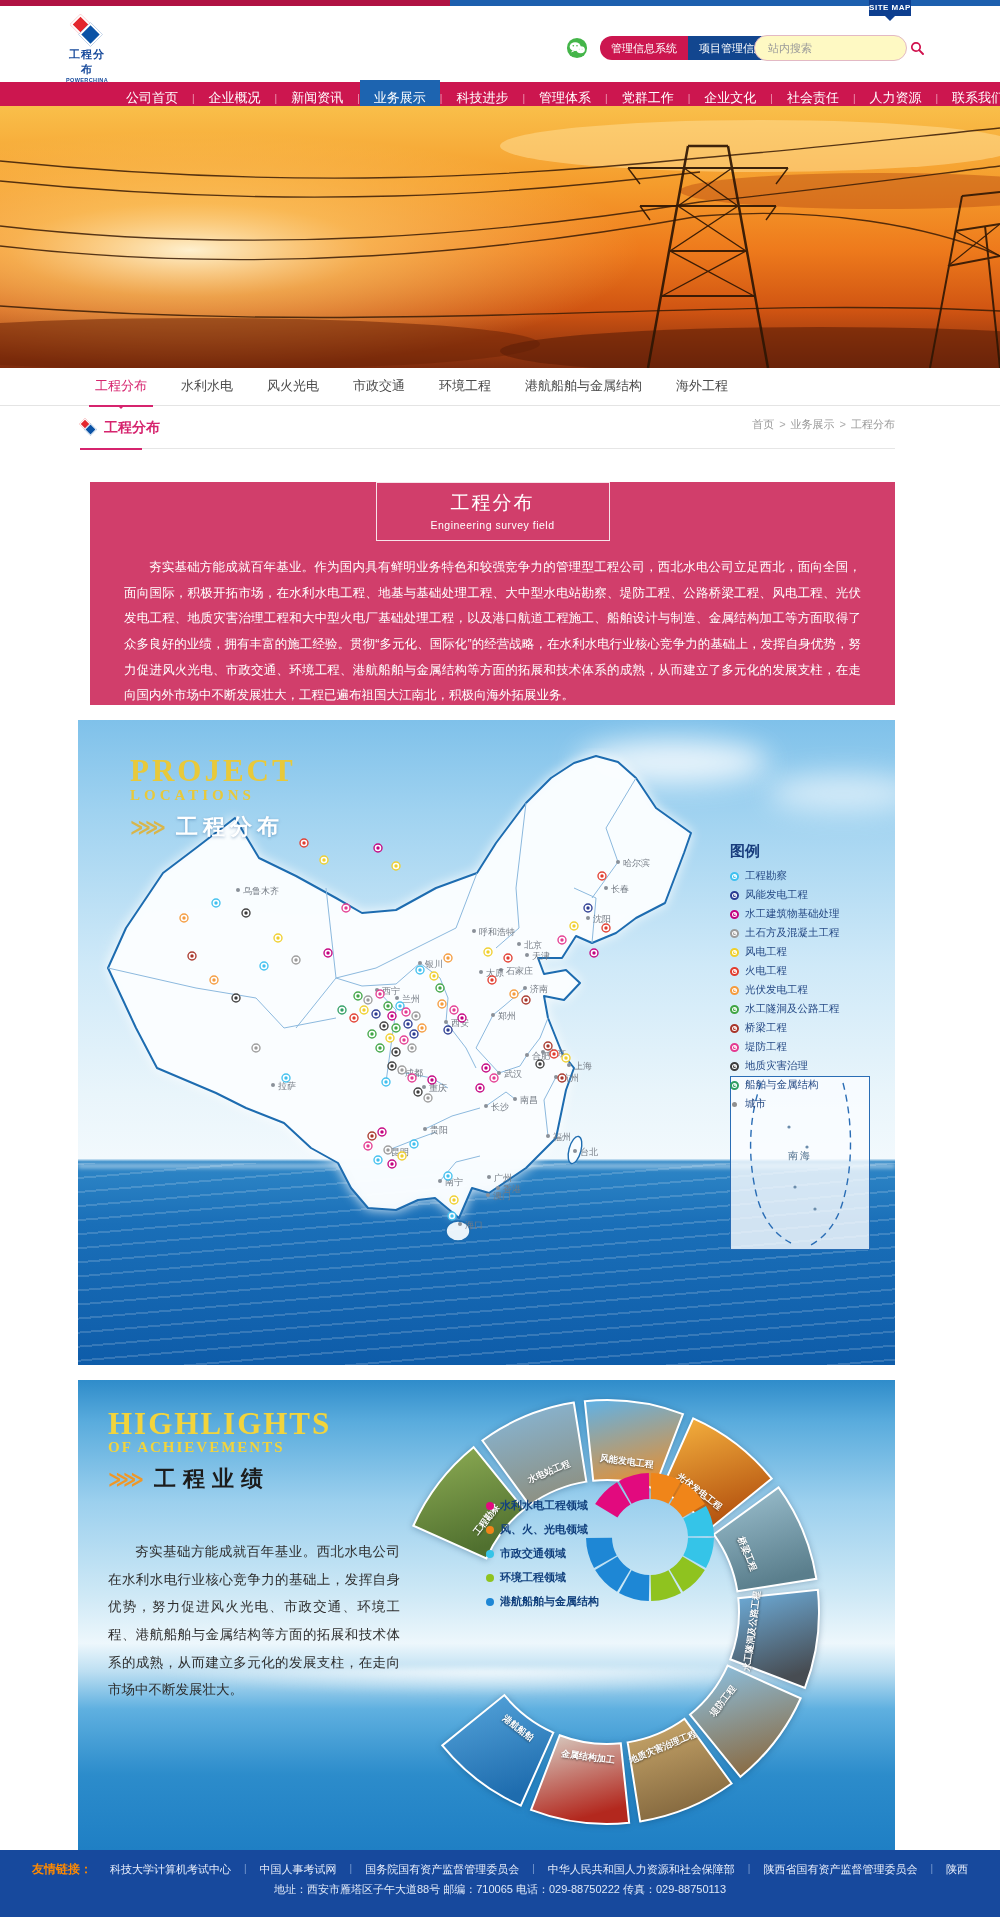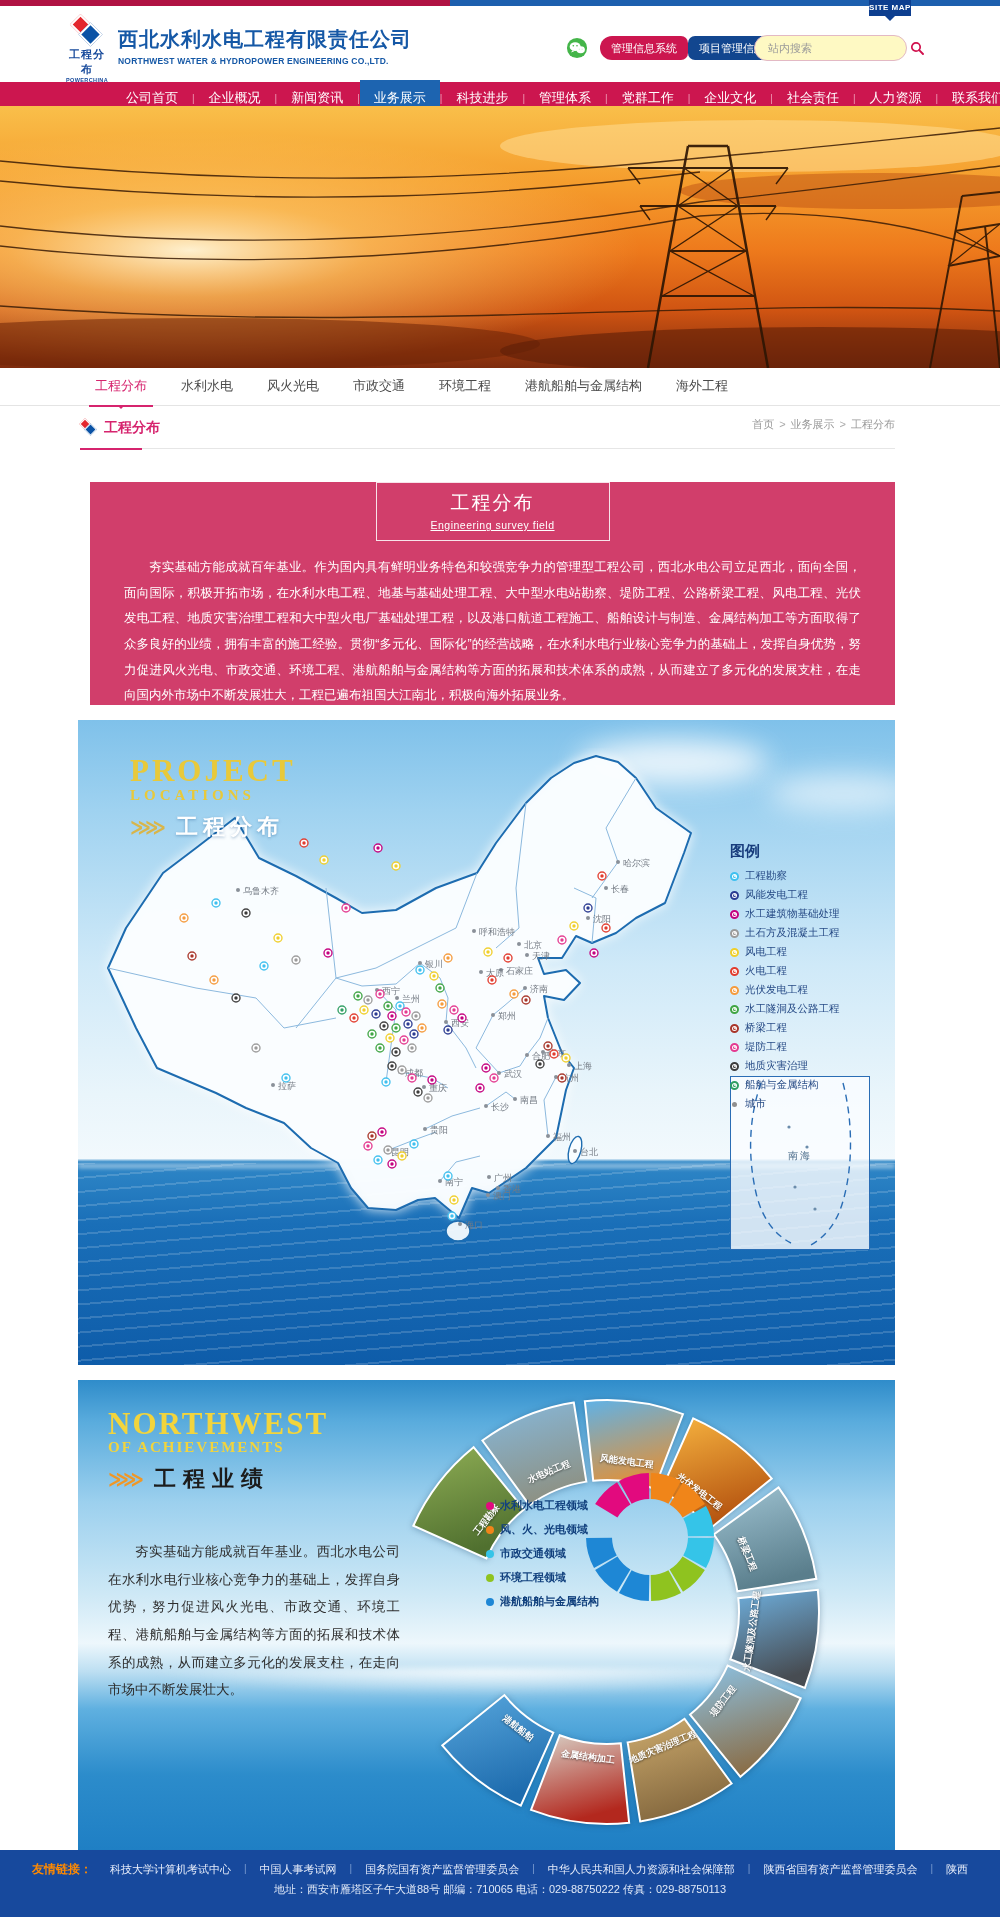"西北水利水电工程有限责任公司" div.cname { html: <div> <div>西北水利水电工程有限责任公司</div> <div>NORTHWEST WATER &amp; HYDROPOWER ENGINEERING CO.,LTD.</div> </div> -> none }
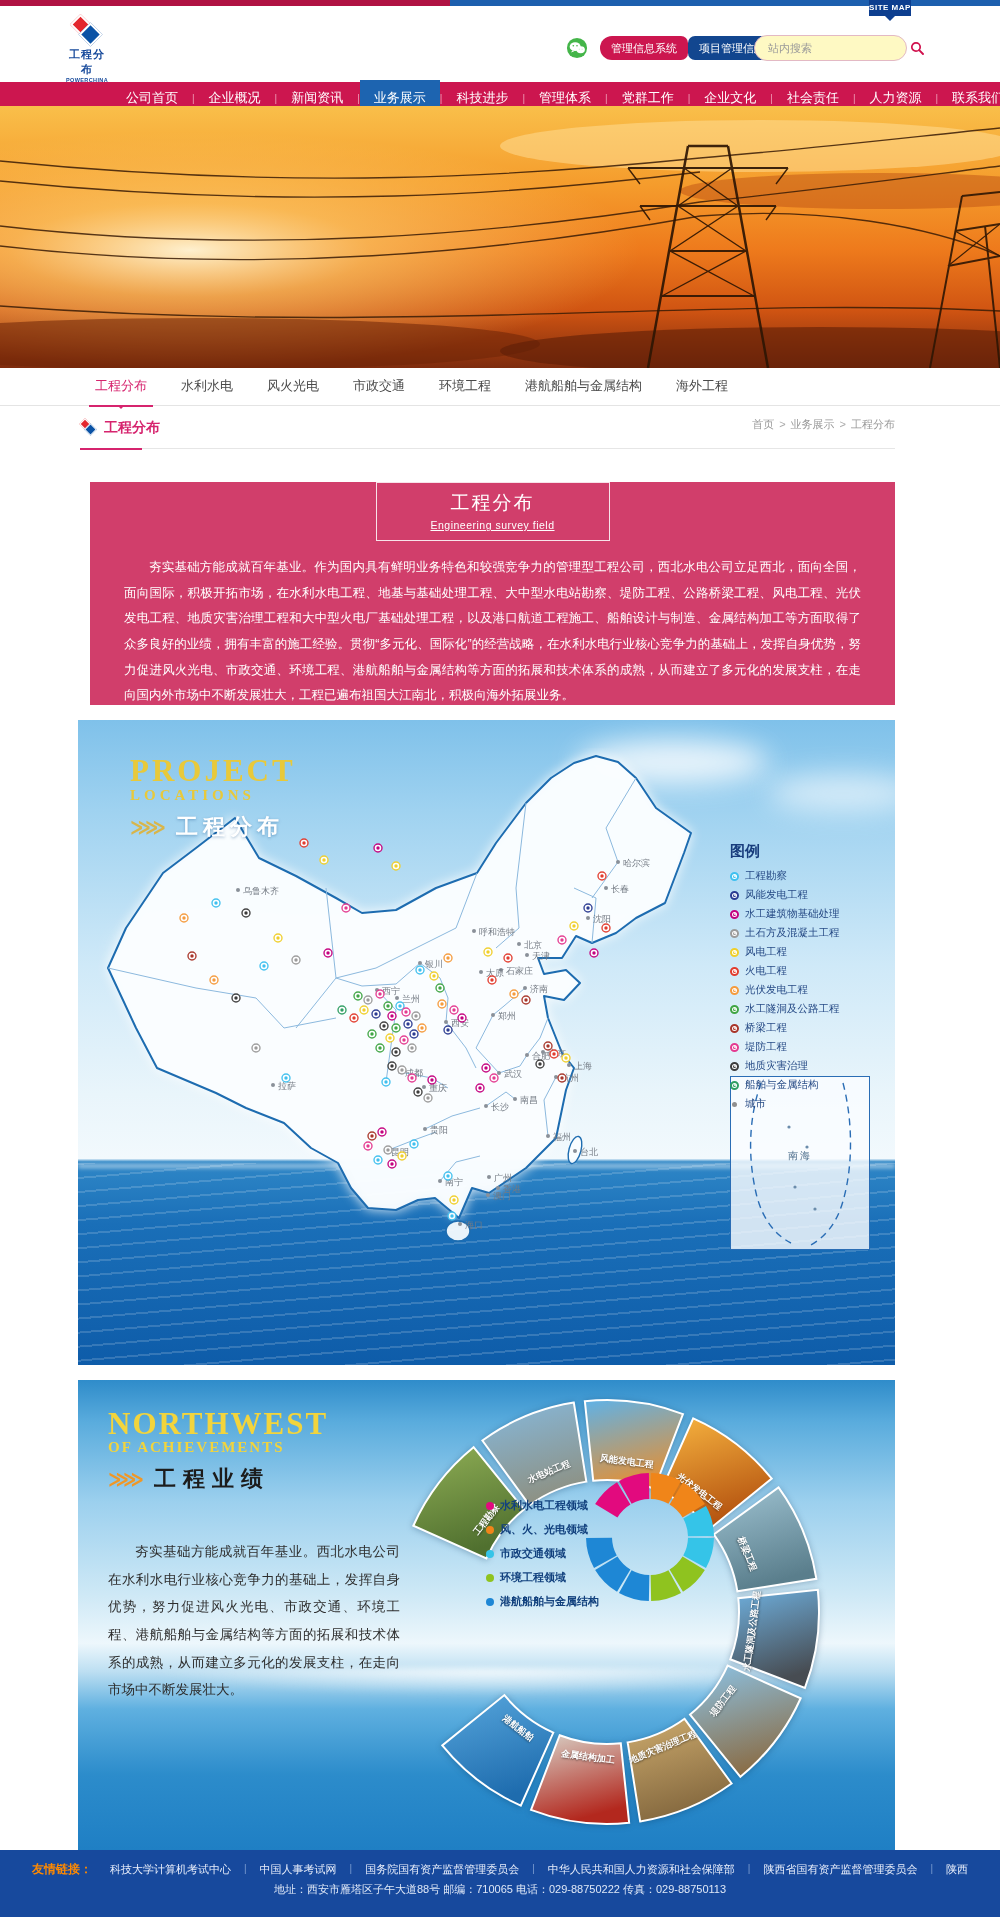"管理信息系统" .hbtn { border-radius: 7px -> none }
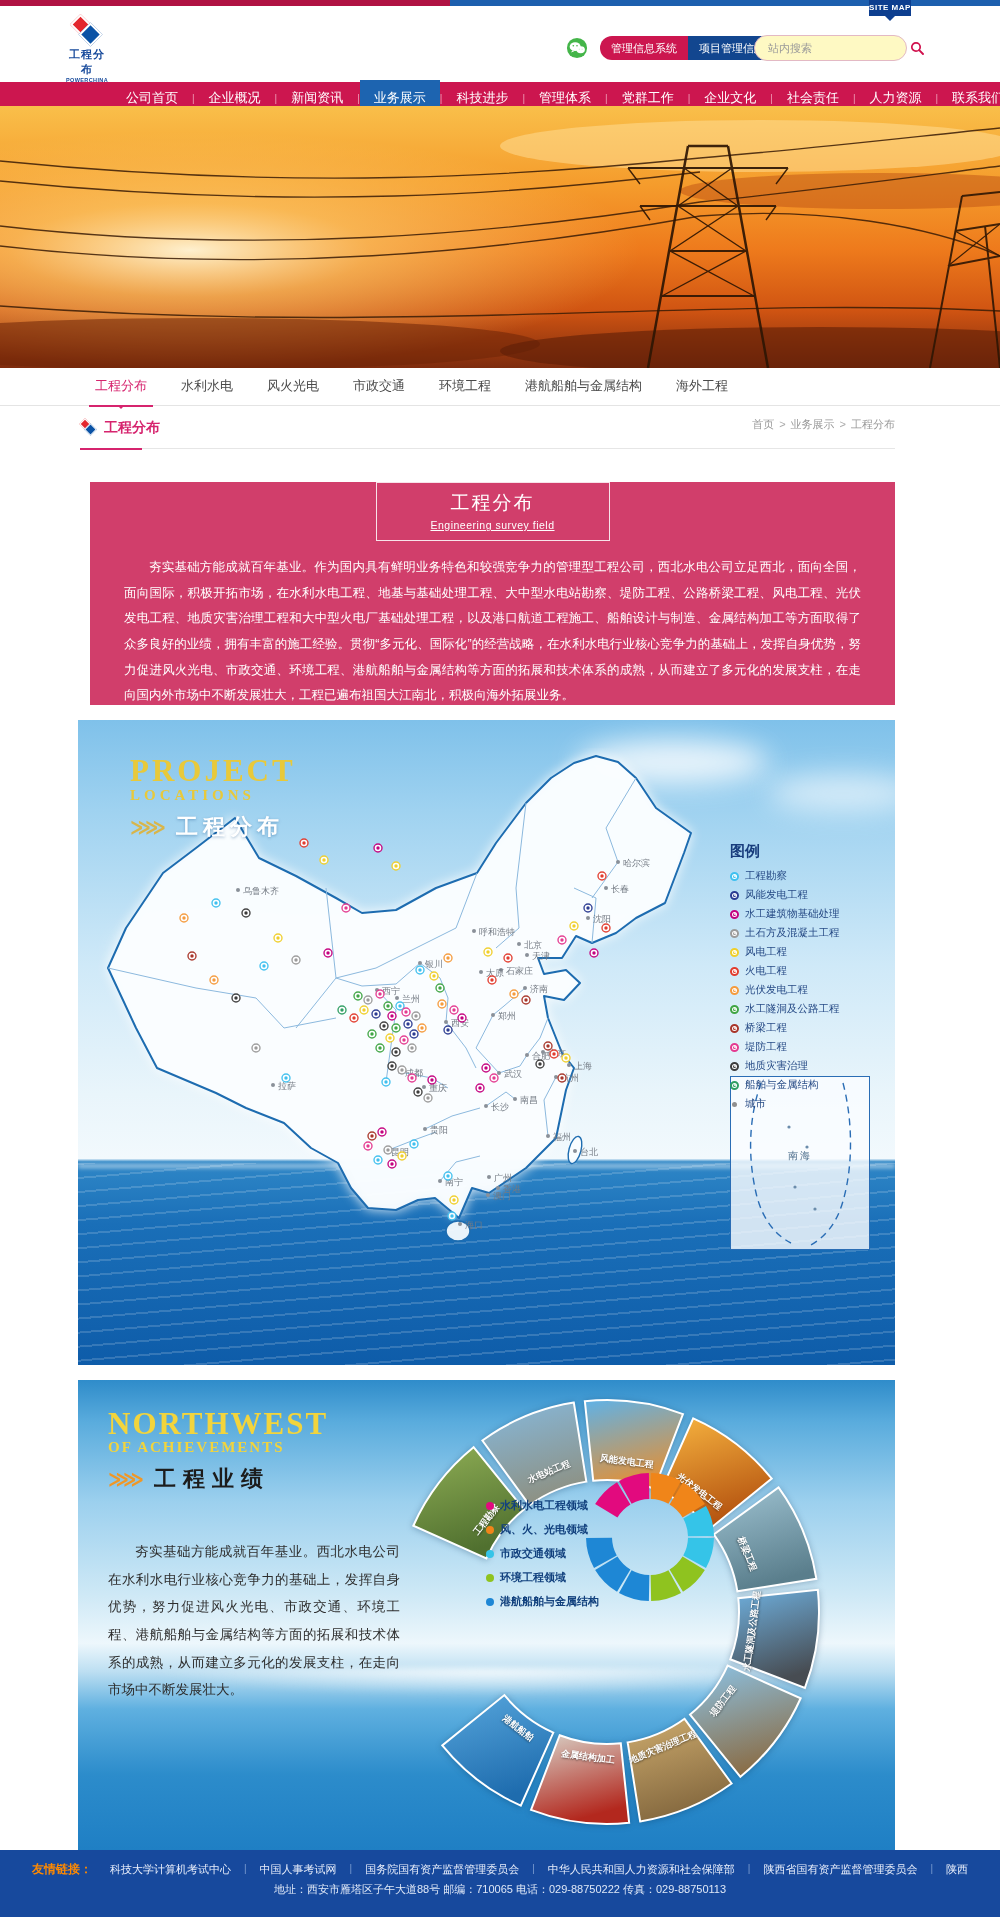"Engineering survey field" .intro .t2 { text-decoration: underline -> none }
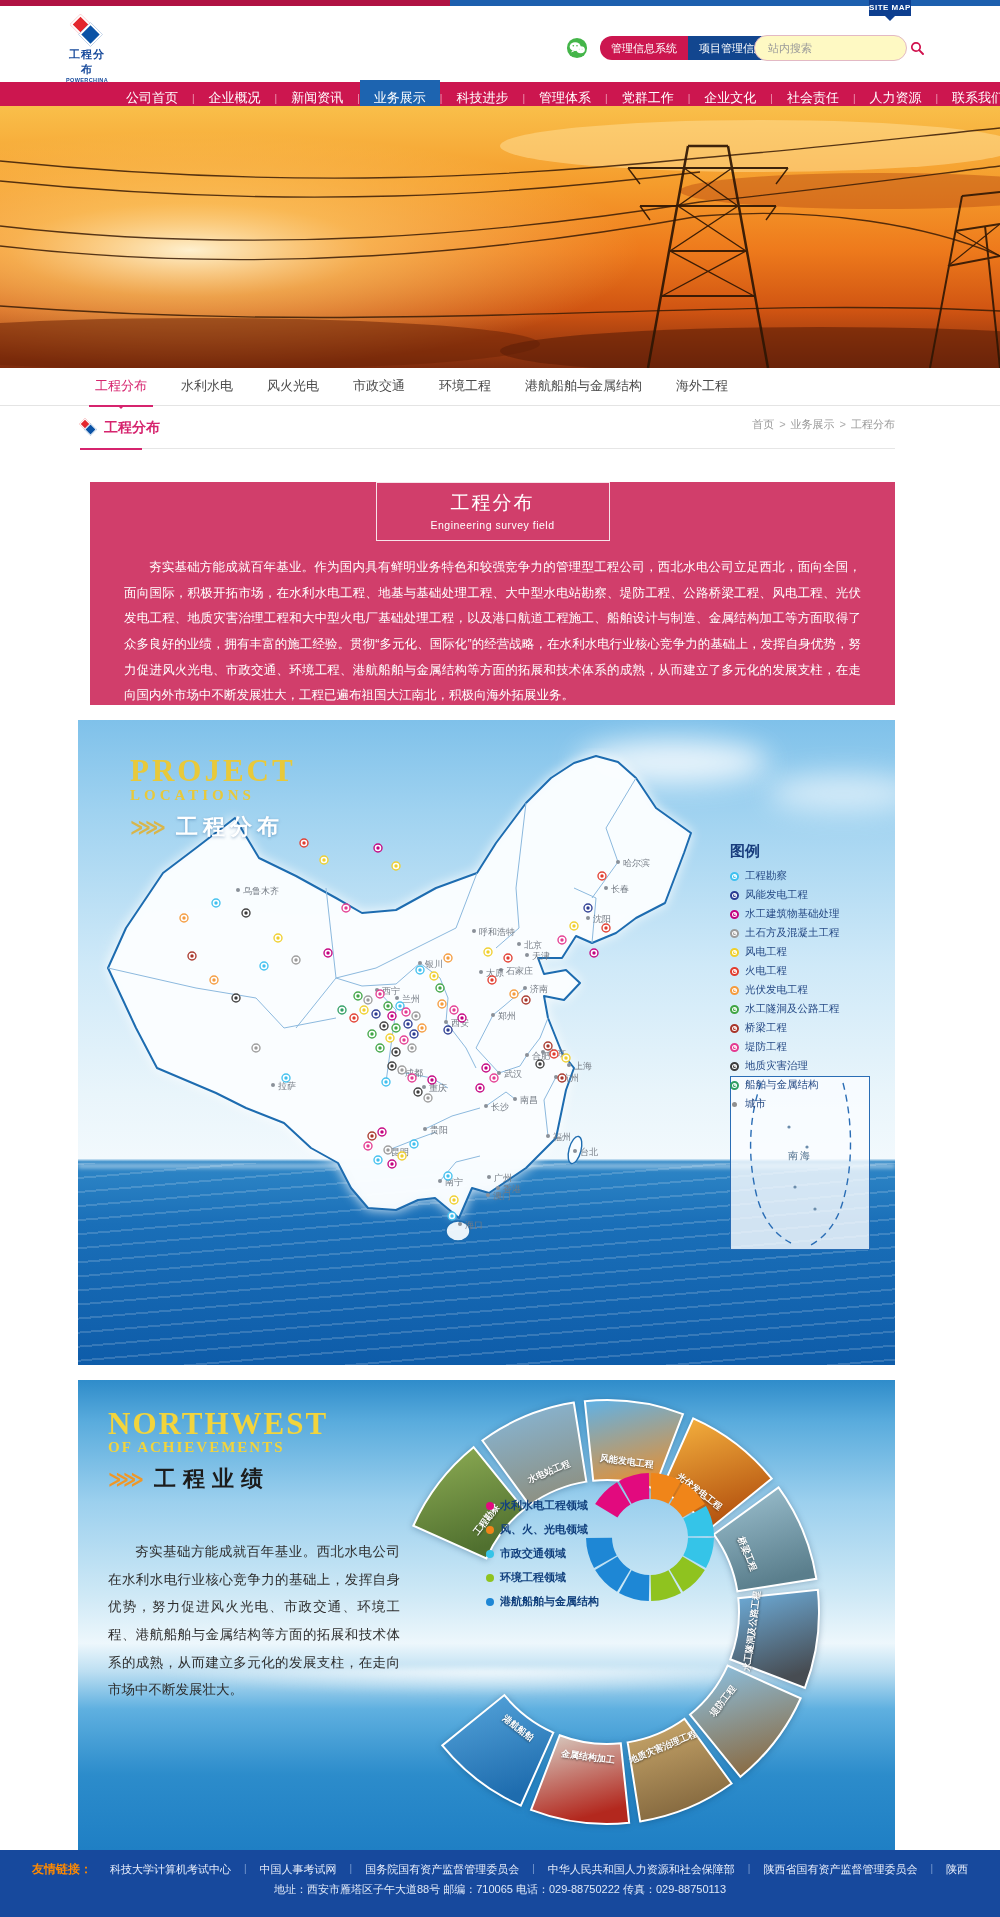"NORTHWEST" div.l1 { text: NORTHWEST -> HIGHLIGHTS }
